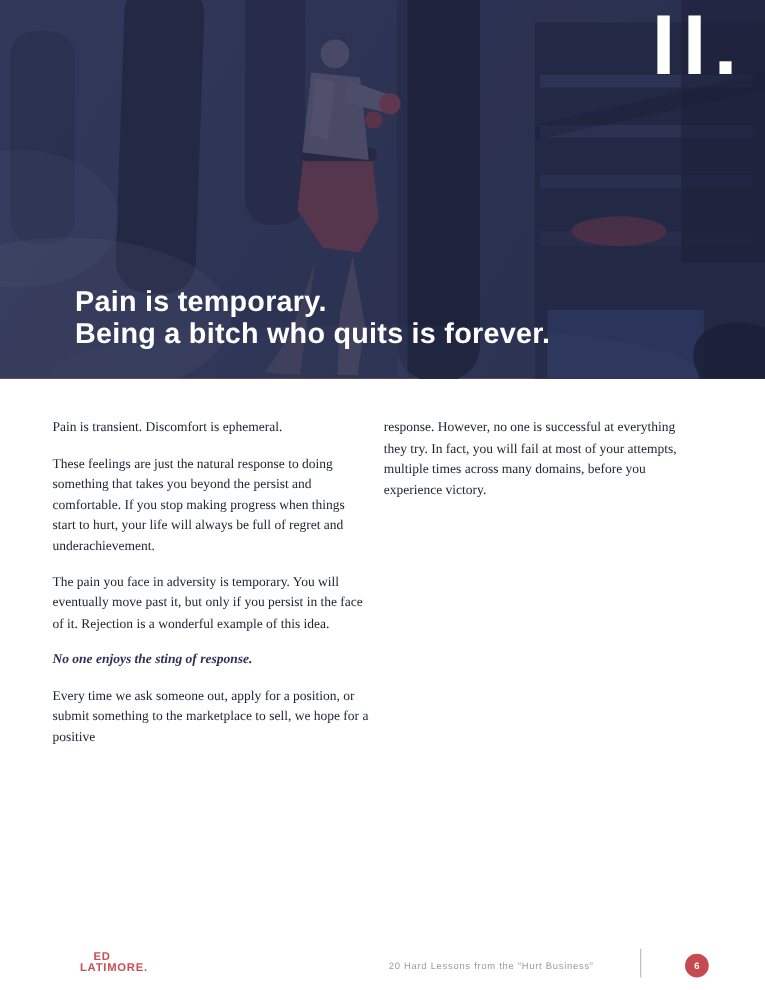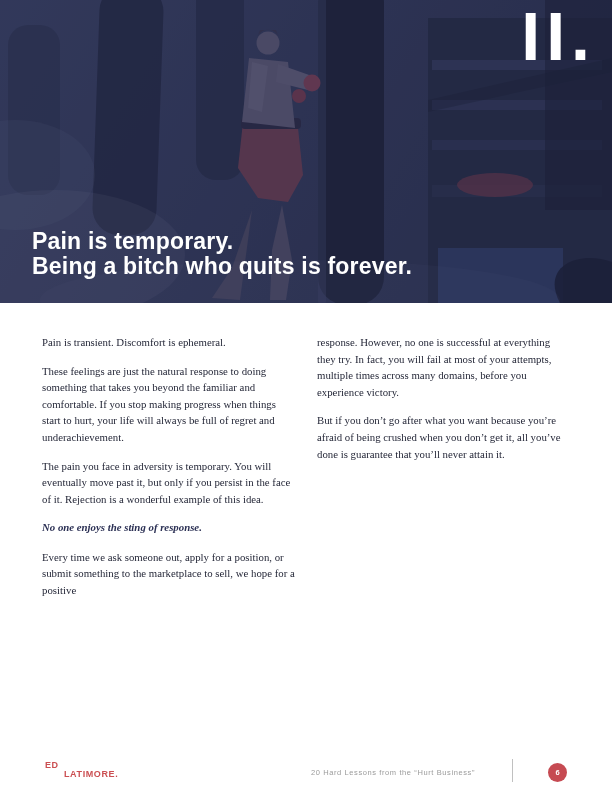"Pain is temporary." .hero-title { left: 32px -> 60px }
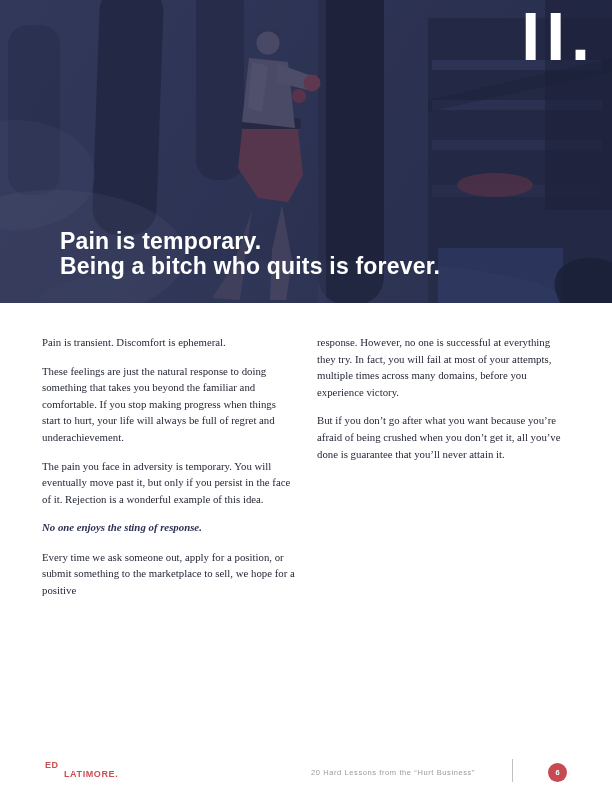"Pain is transient. Discomfort is" .content { column-gap: 22px -> 12px }
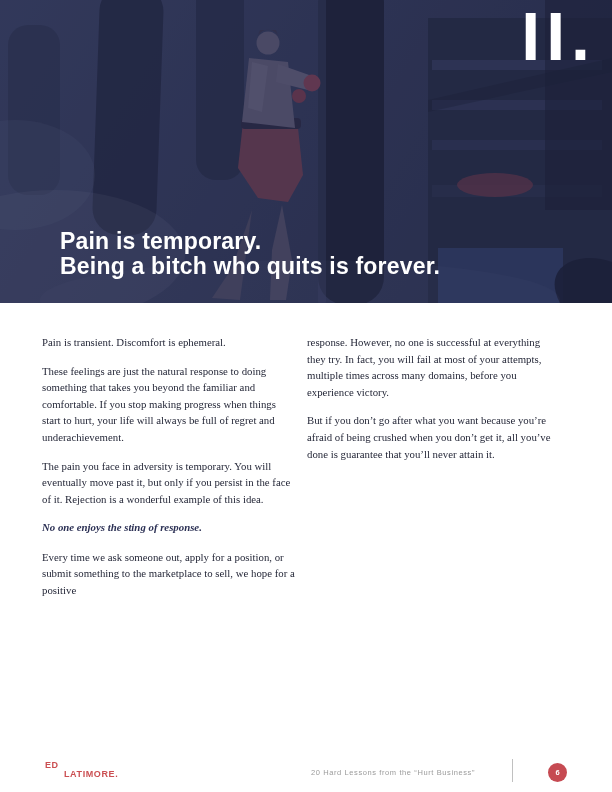"These feelings are just the" p { text: familiar -> persist }
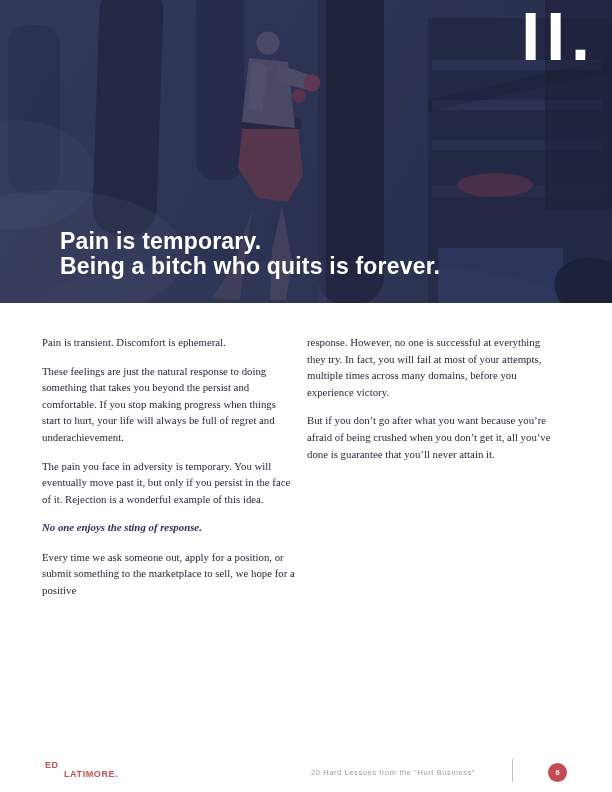"But if you don’t go" p { html: <p>But if you don’t go after what you want because you’re afraid of being crushed when you don’t get it, all you’ve done is guarantee that you’ll never attain it.</p> -> none }
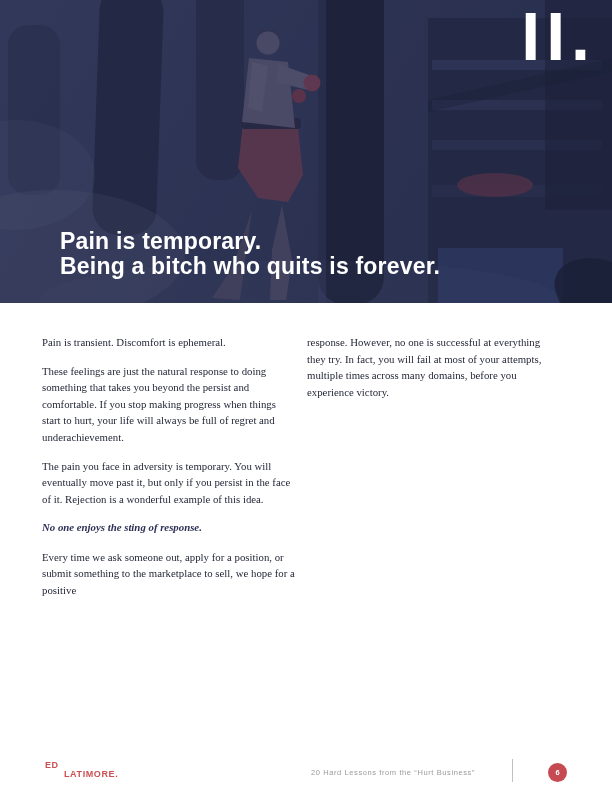"ED" .footer { text-align: none -> center }
